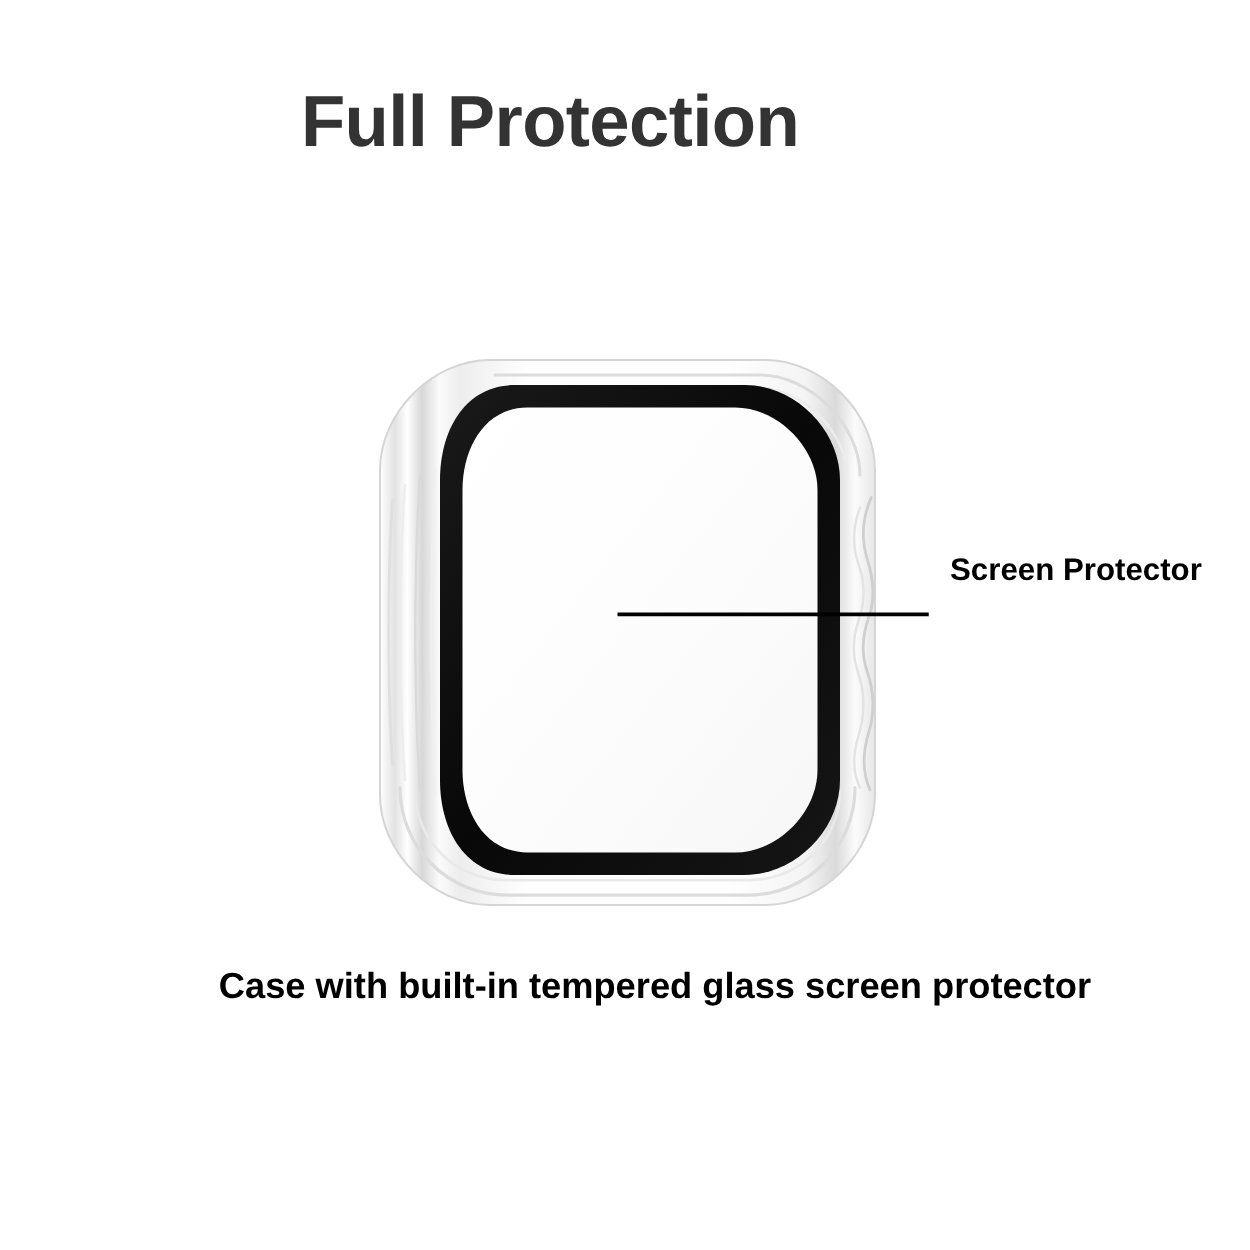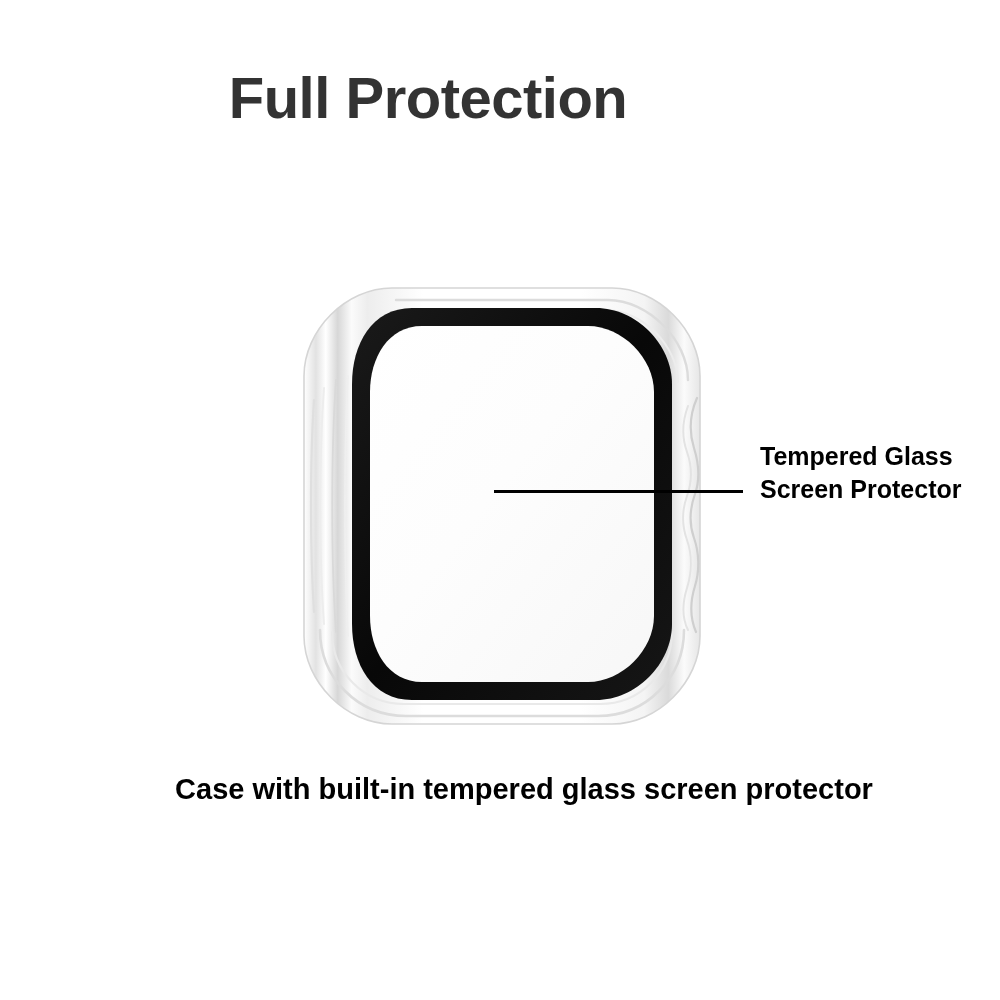"Full Protection" #title { left: 0 -> 12px }
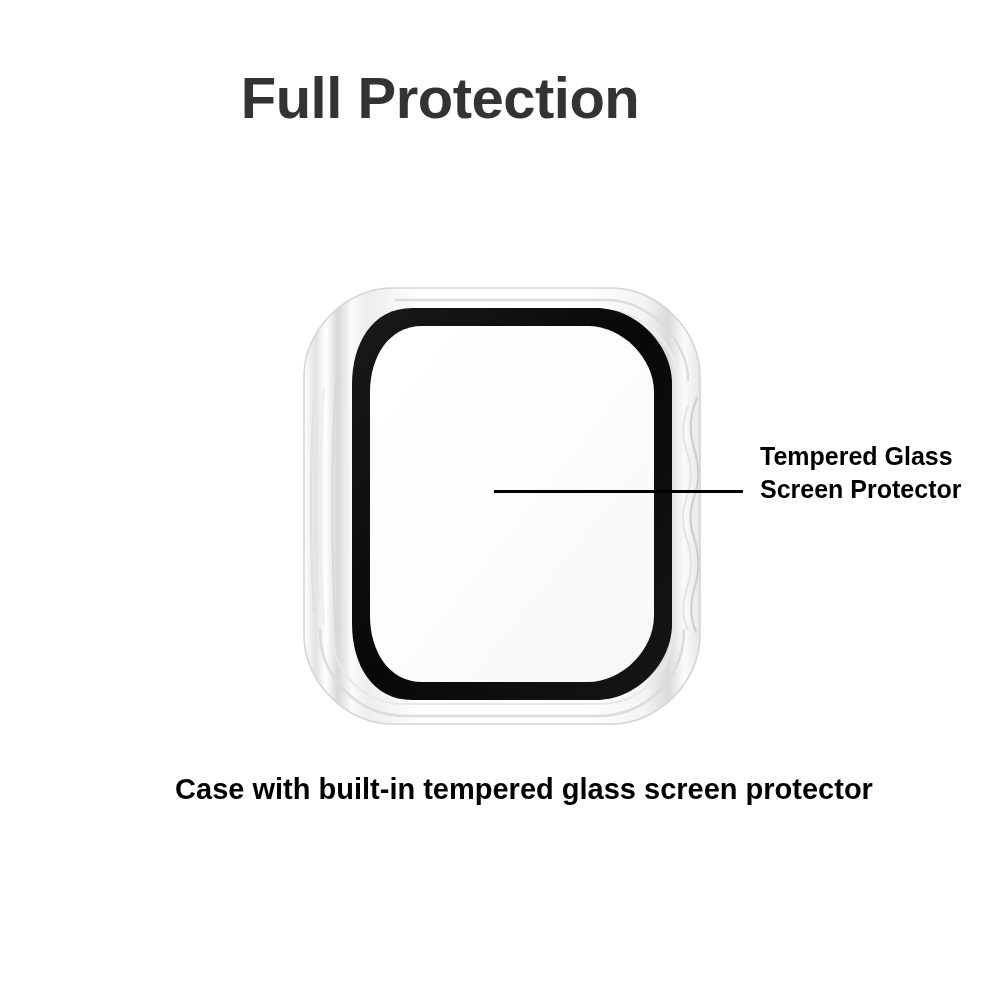"Tempered Glass" div { html: <div>Tempered Glass</div> -> none }
